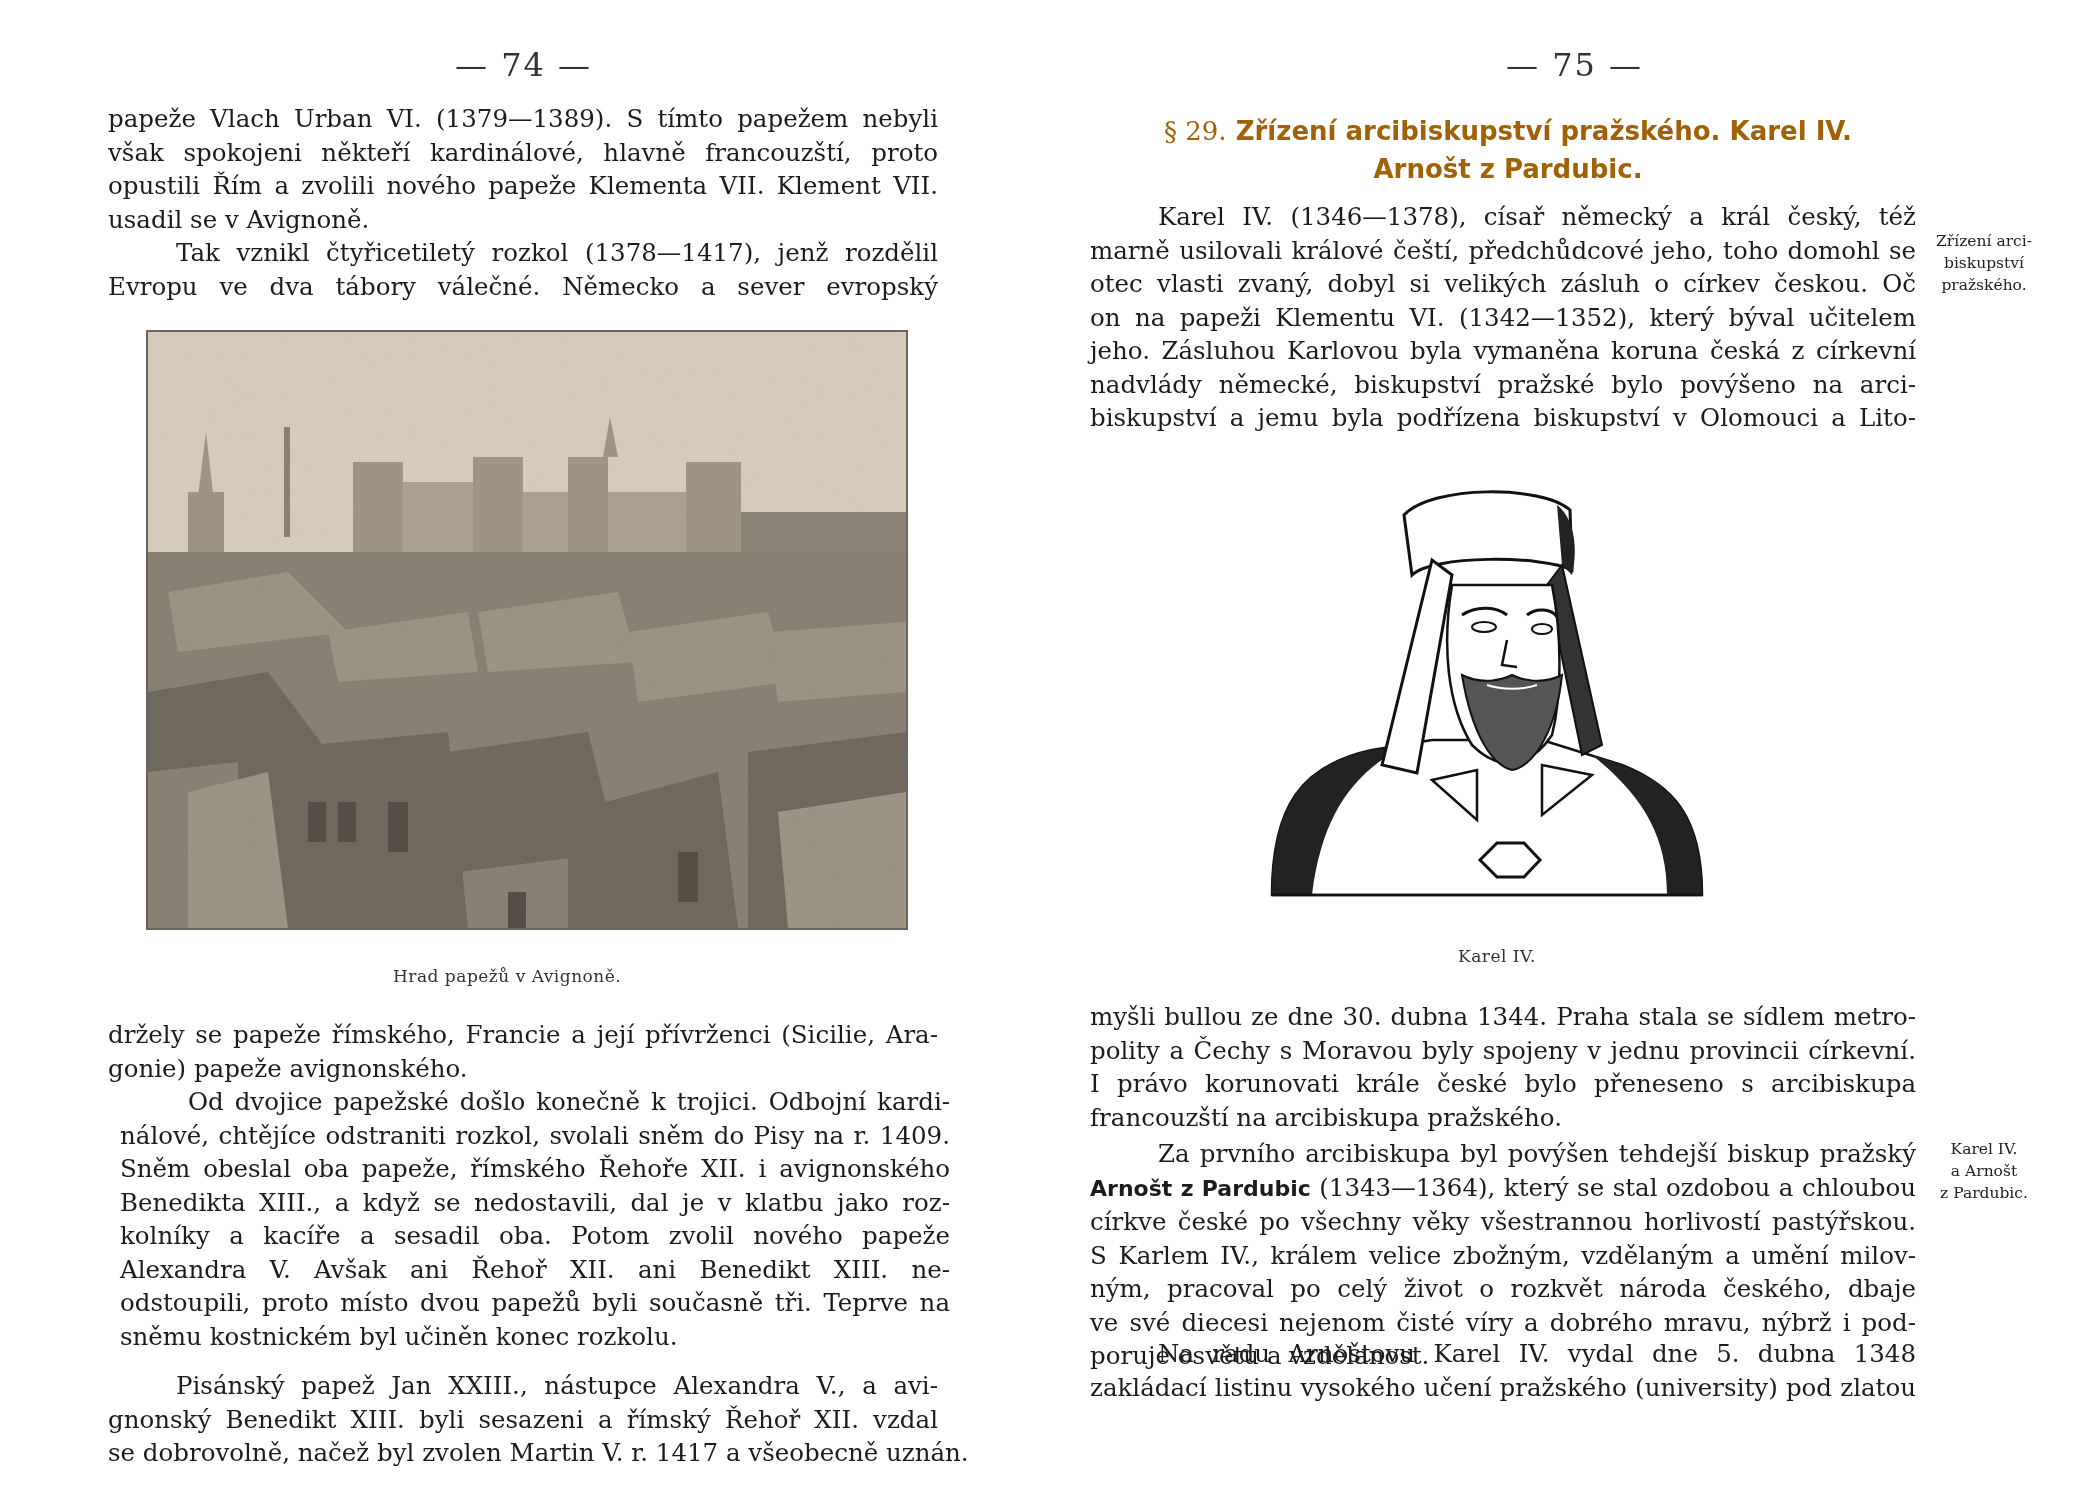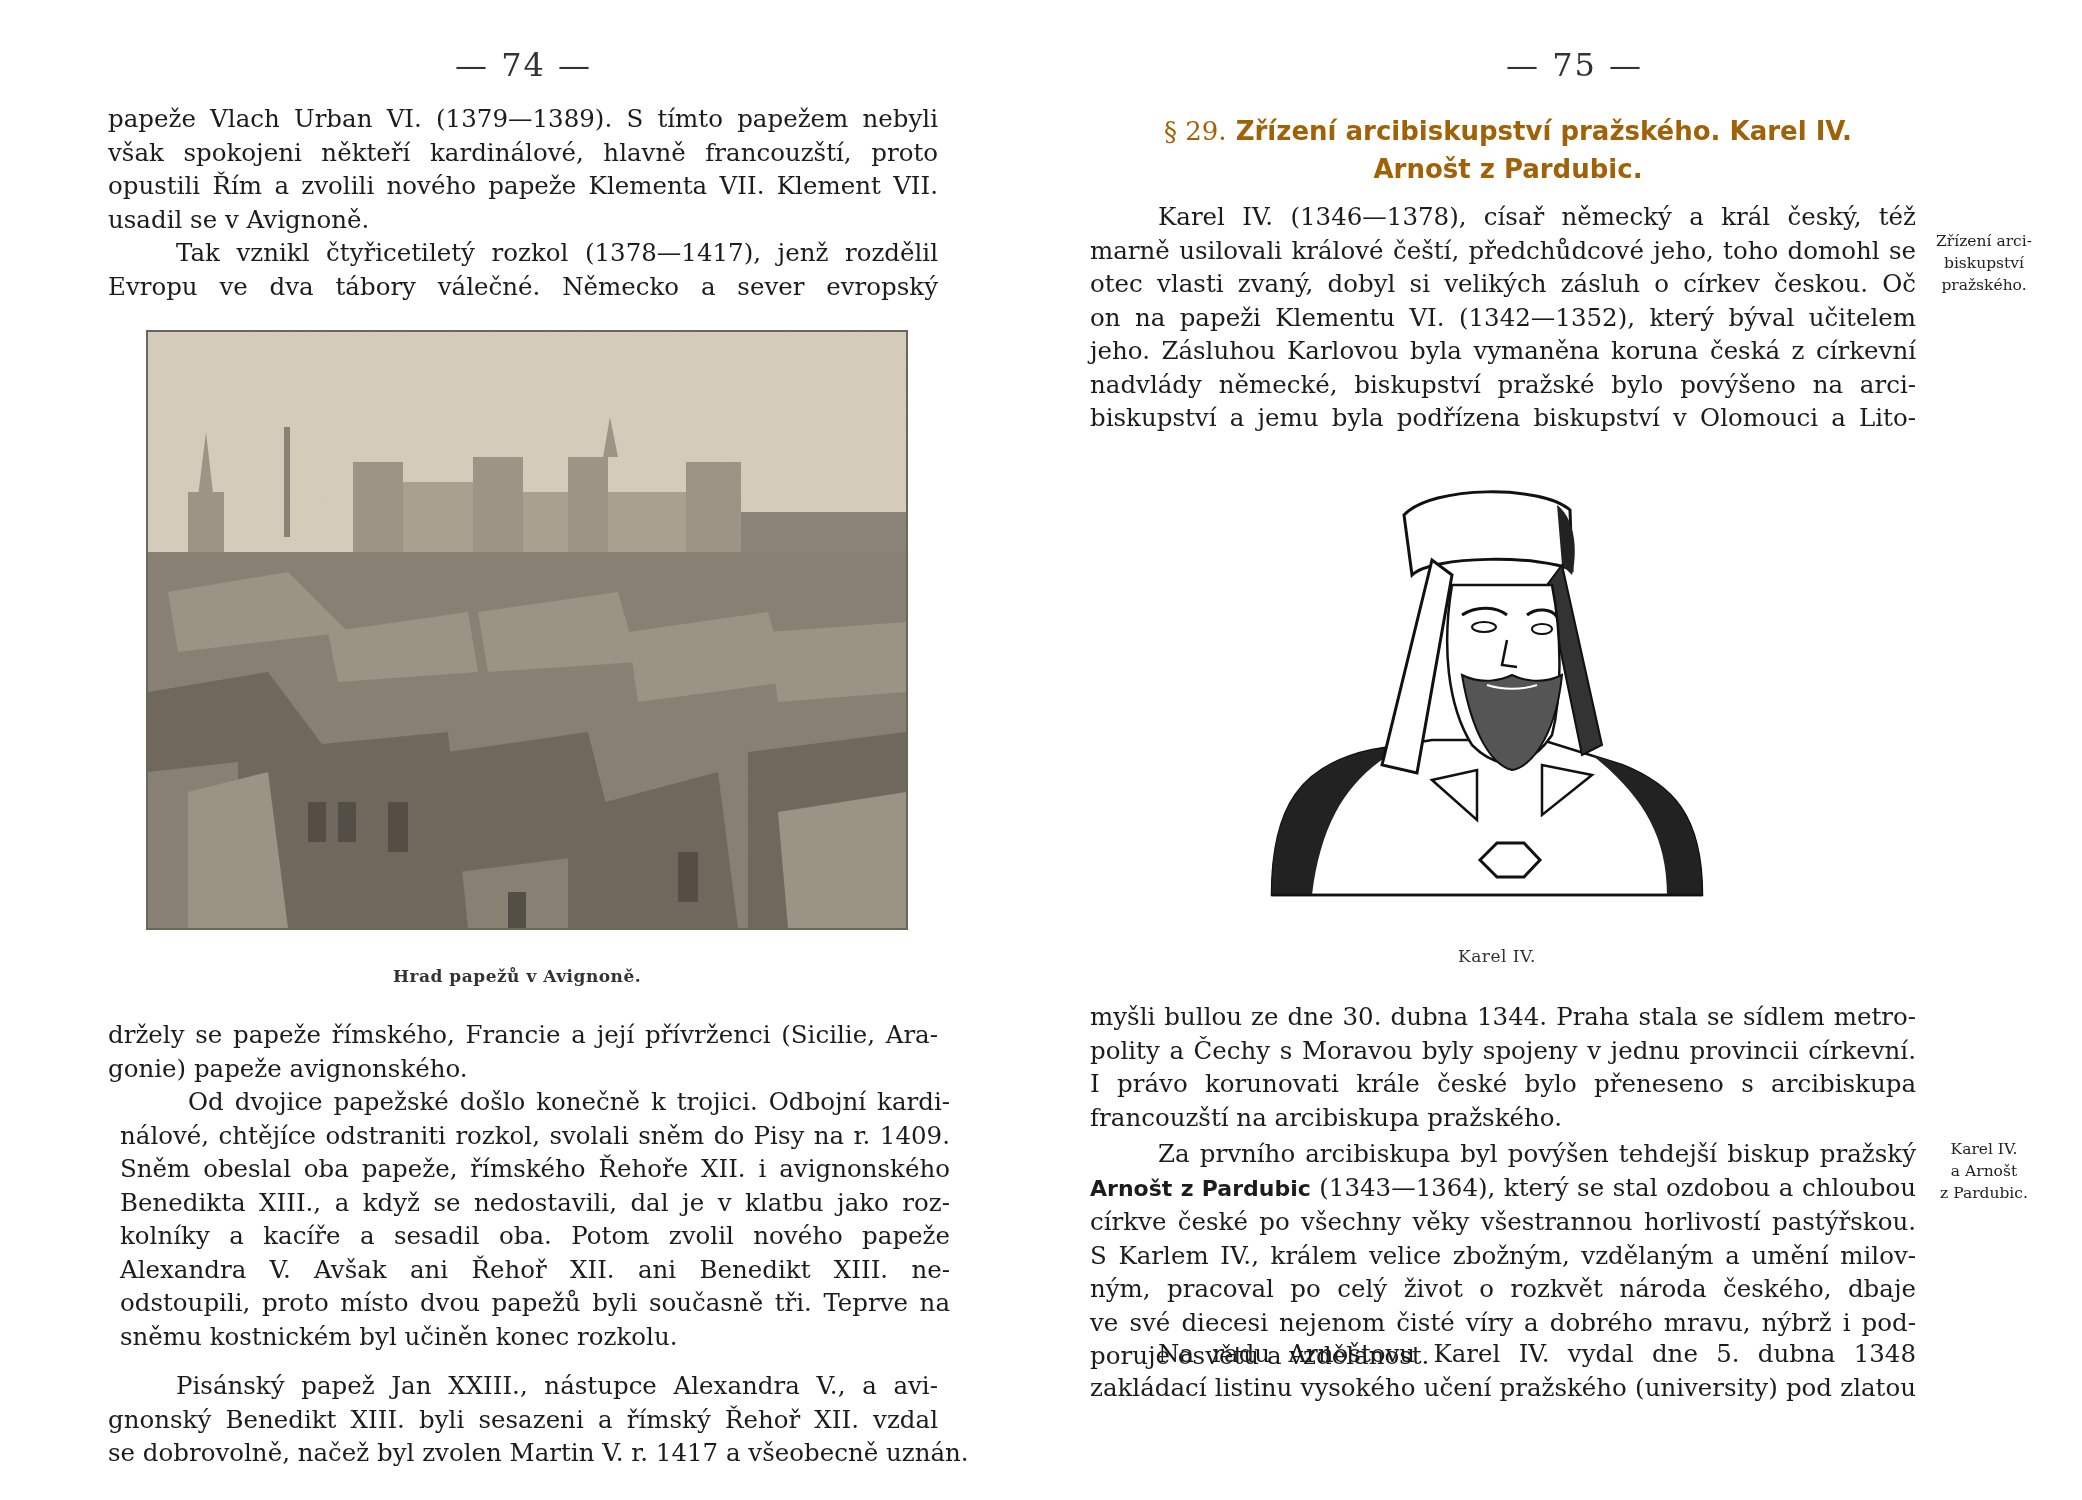"Hrad papežů v Avignoně." div.caption { font-weight: bold -> none }
